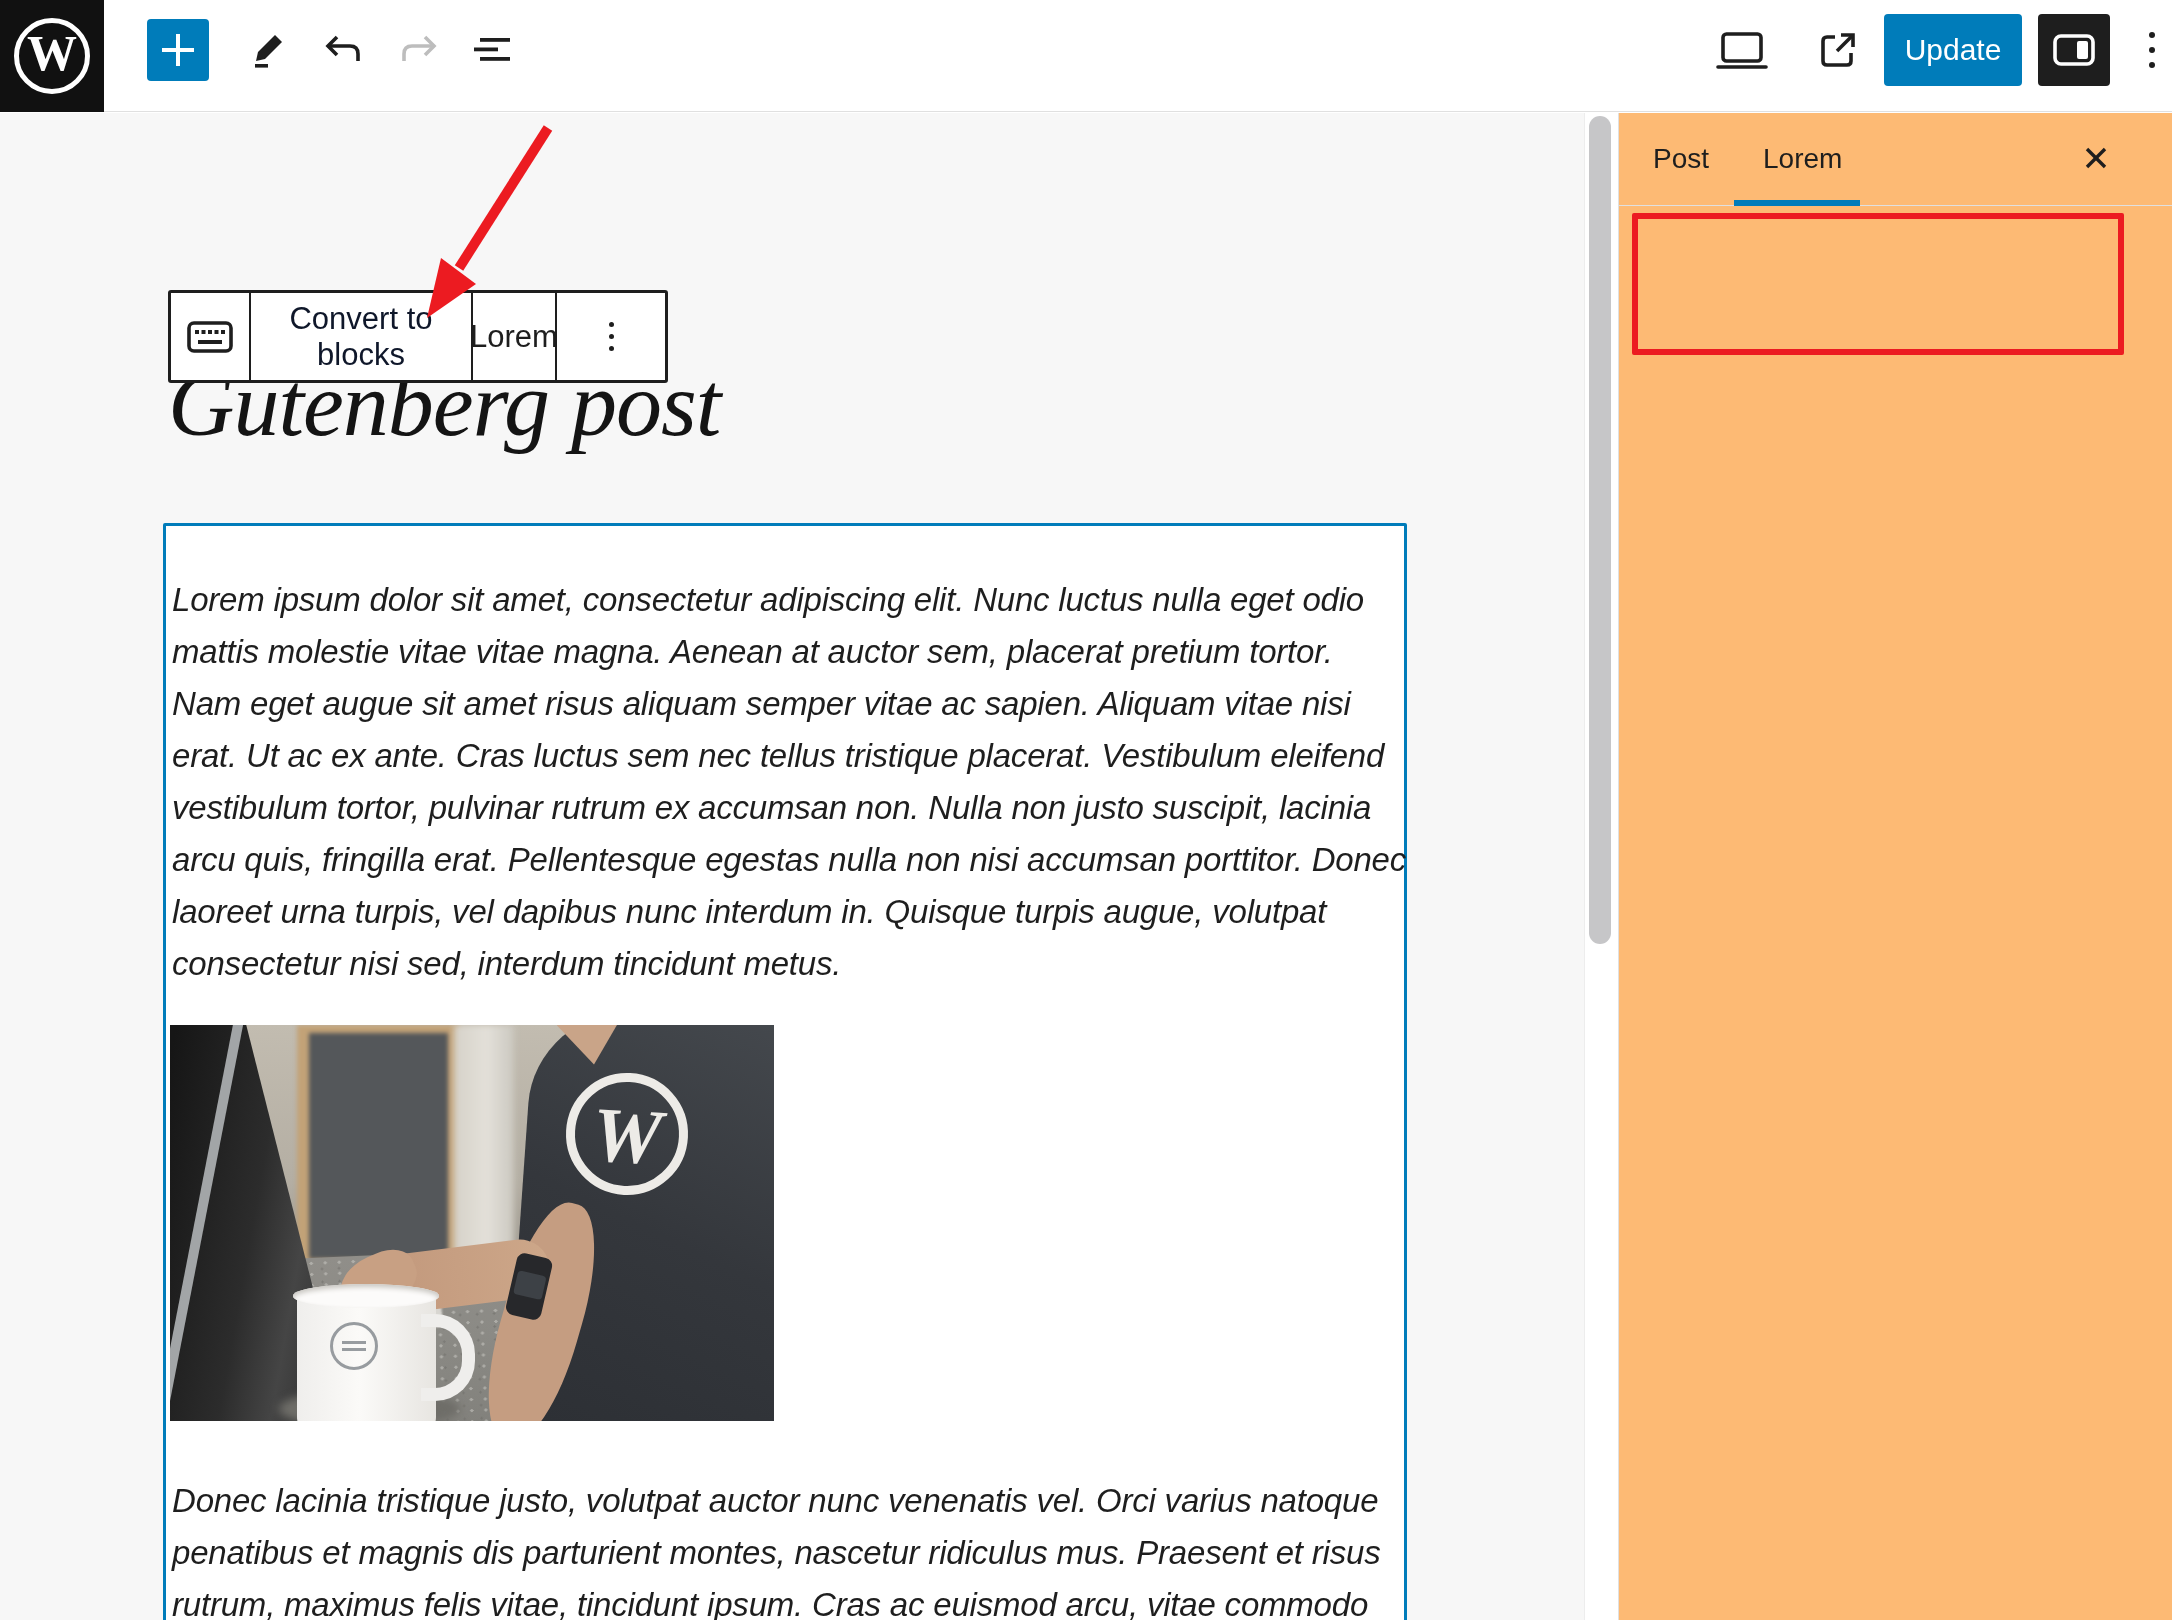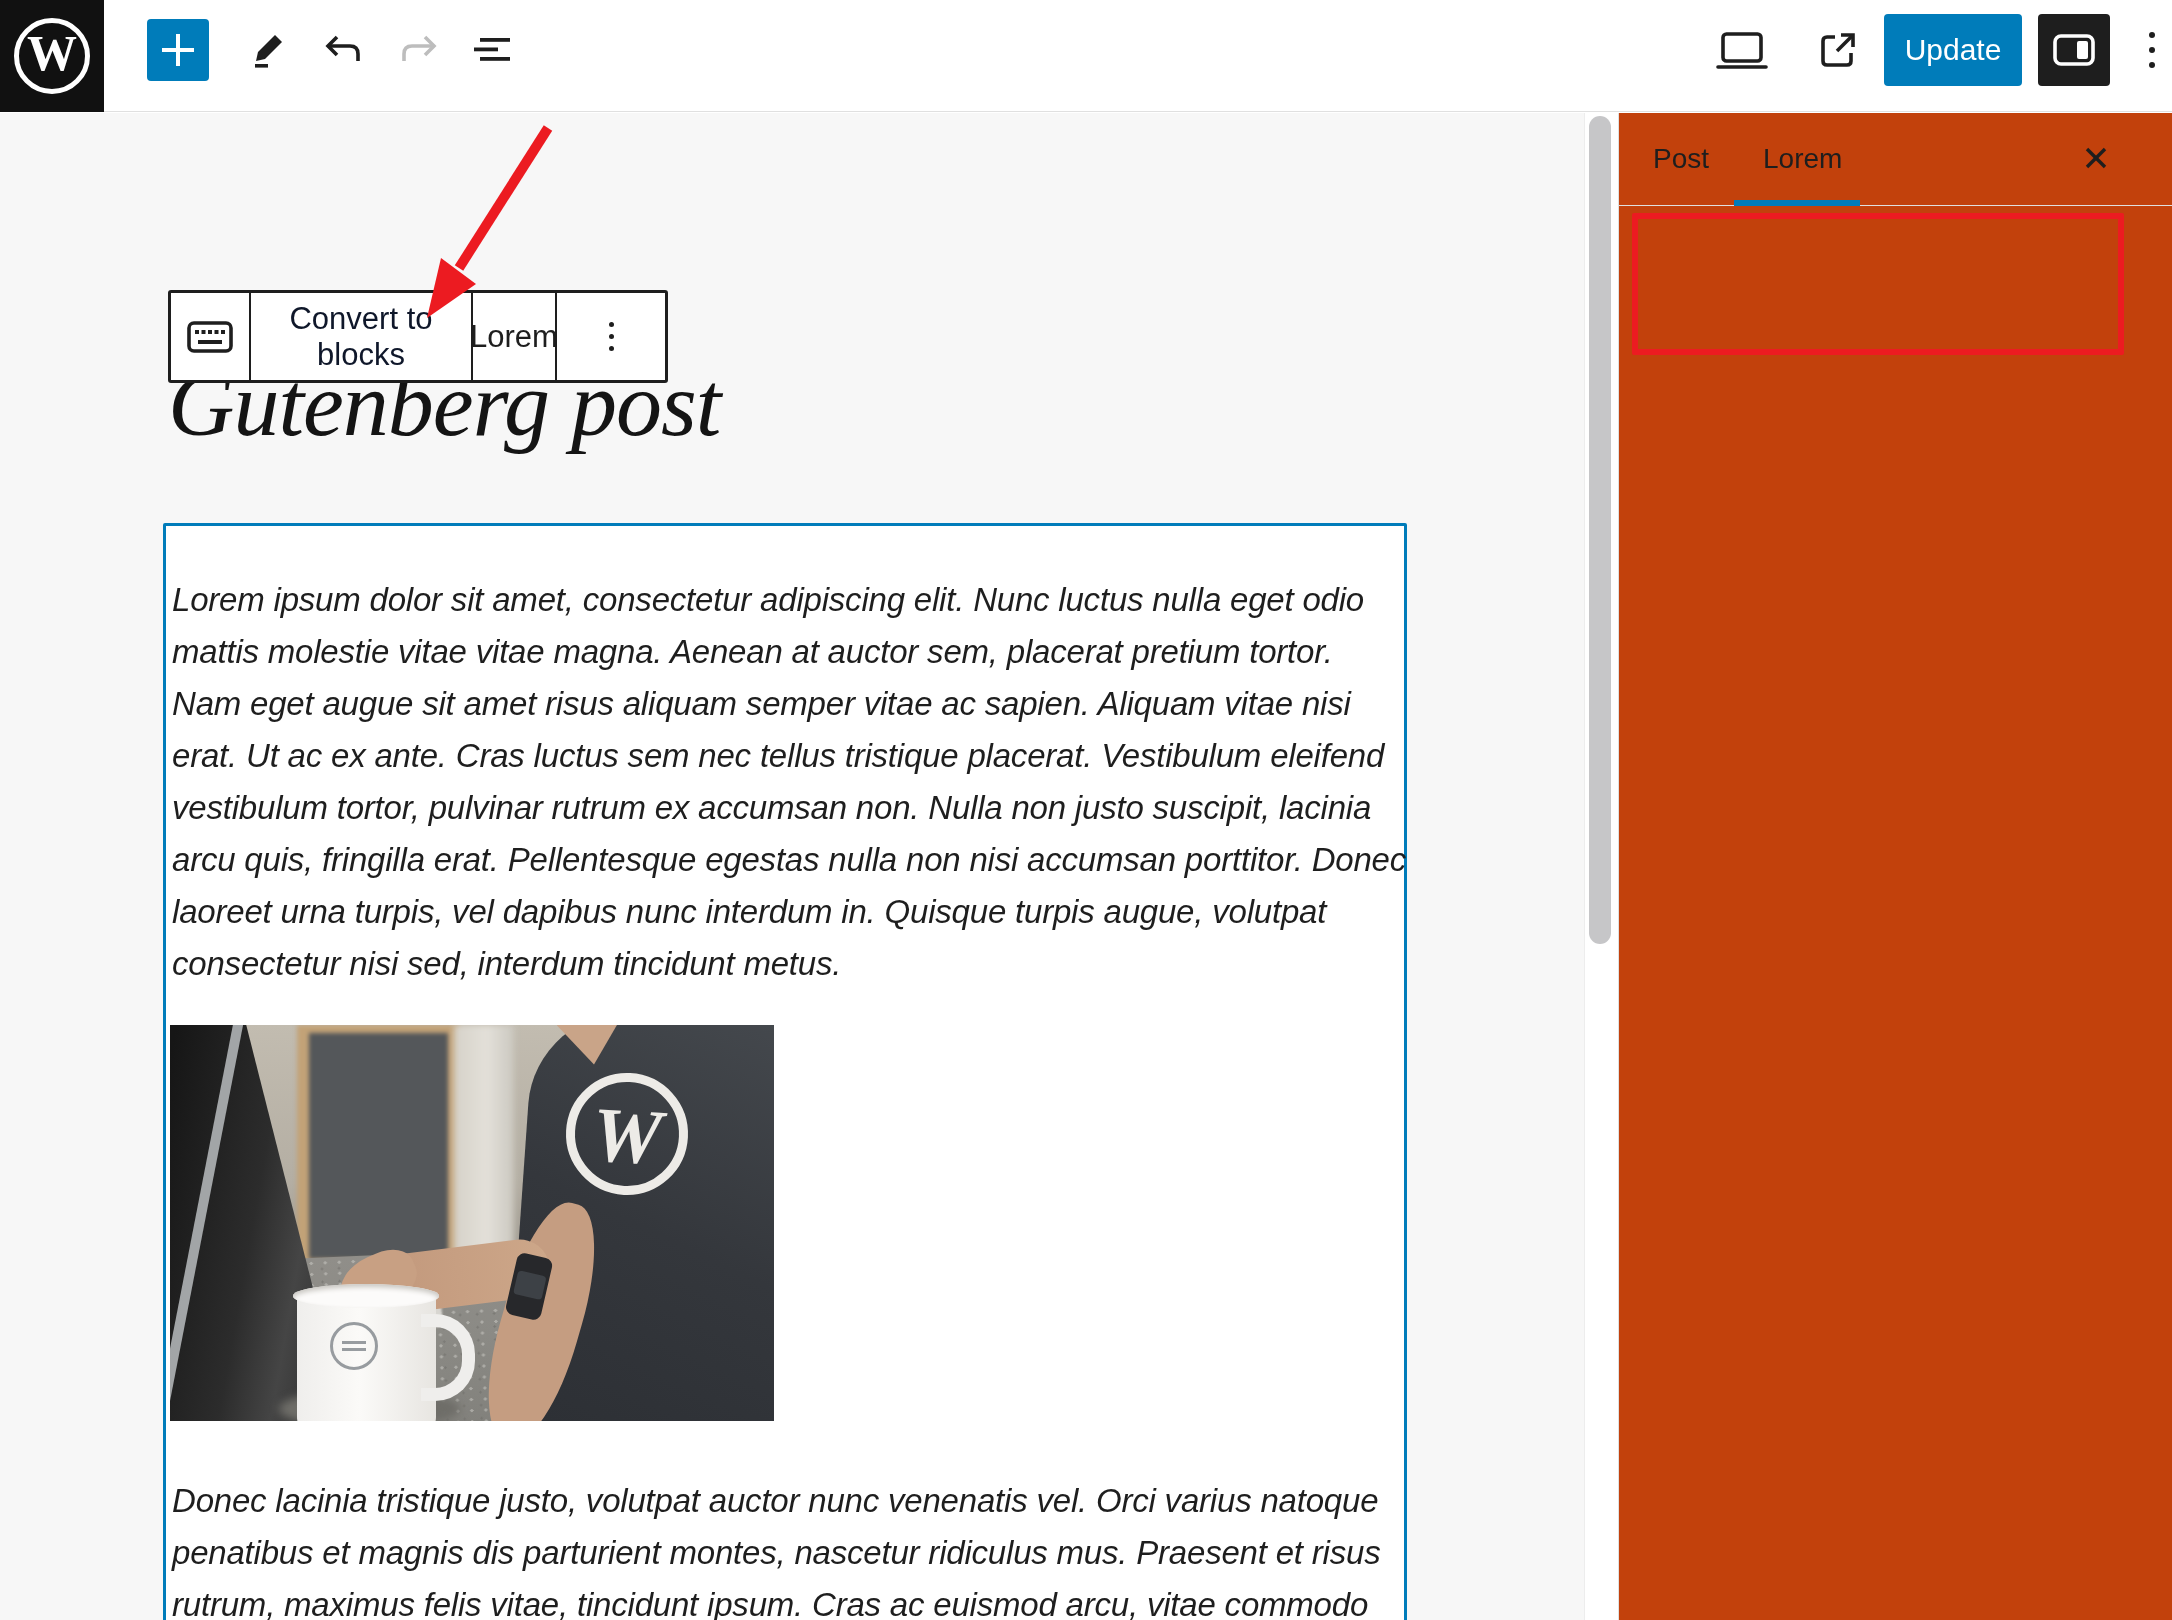"Post" .sidebar { background: #c2410c -> #fdba74 }
